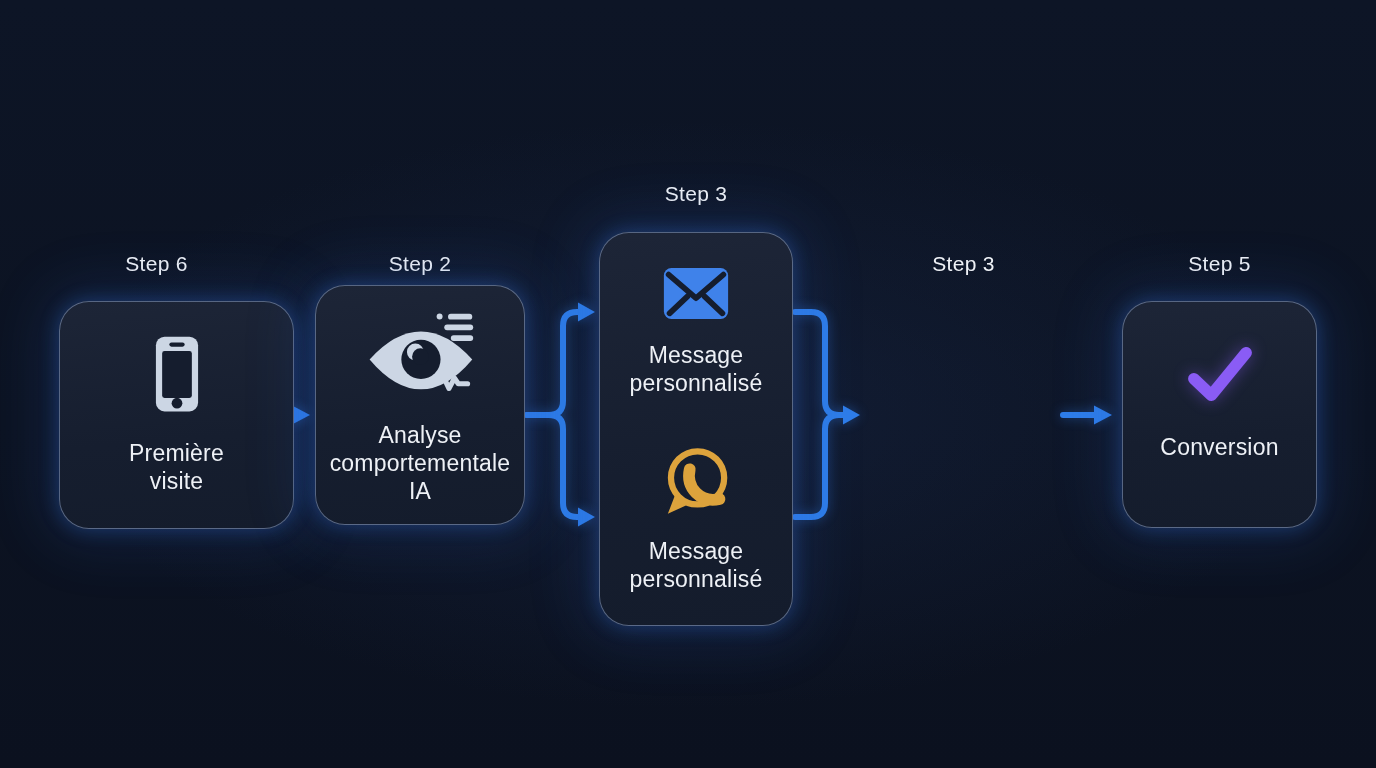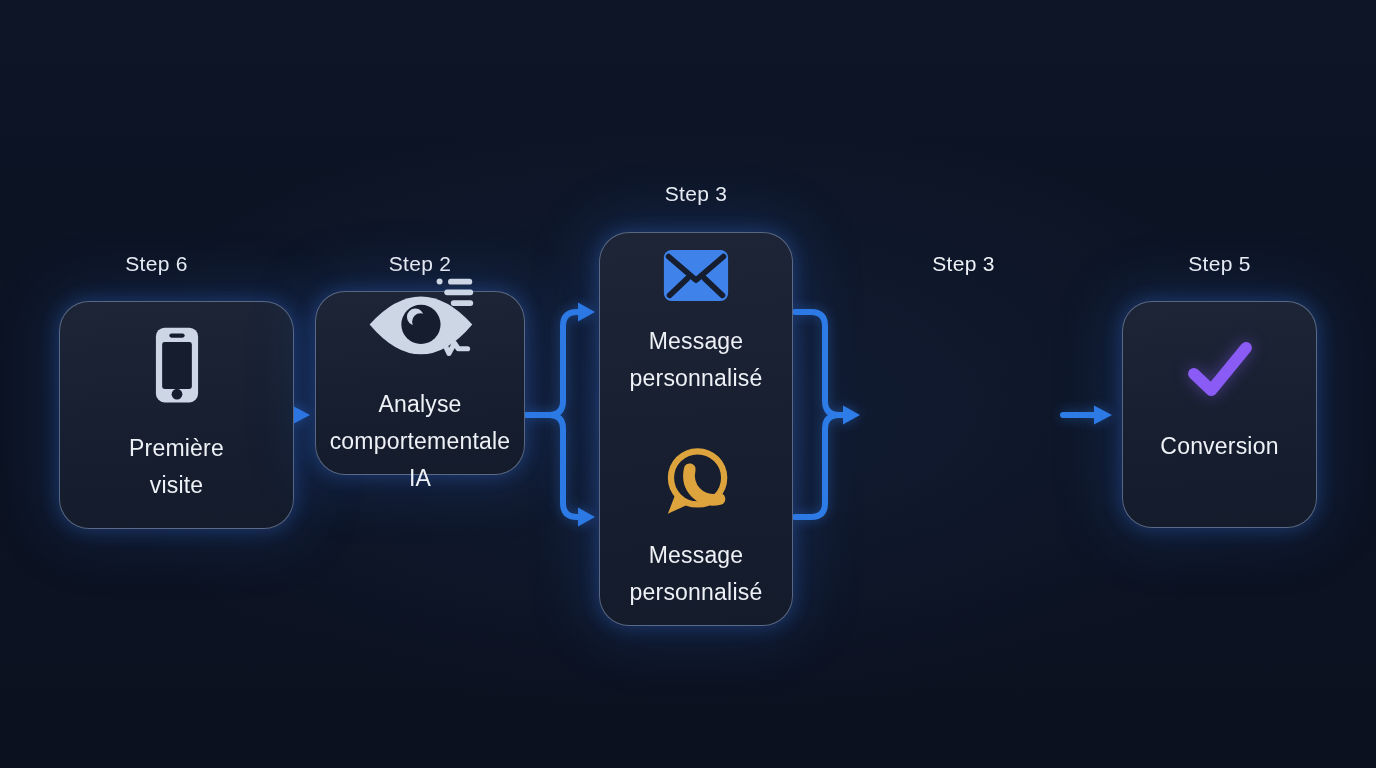"Message" .card-text { line-height: 37px -> 28px }
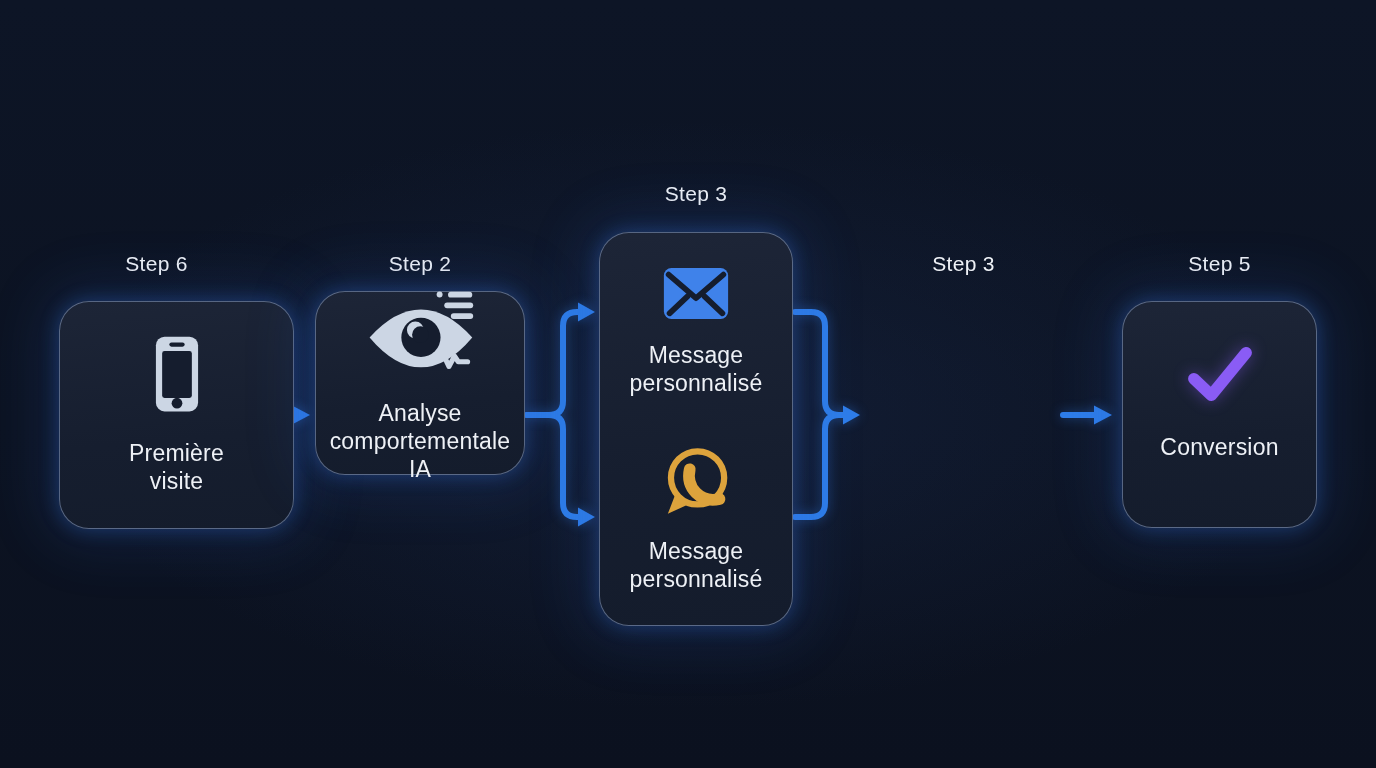"Analyse" div.card { height: 184px -> 240px; top: 291px -> 285px }
